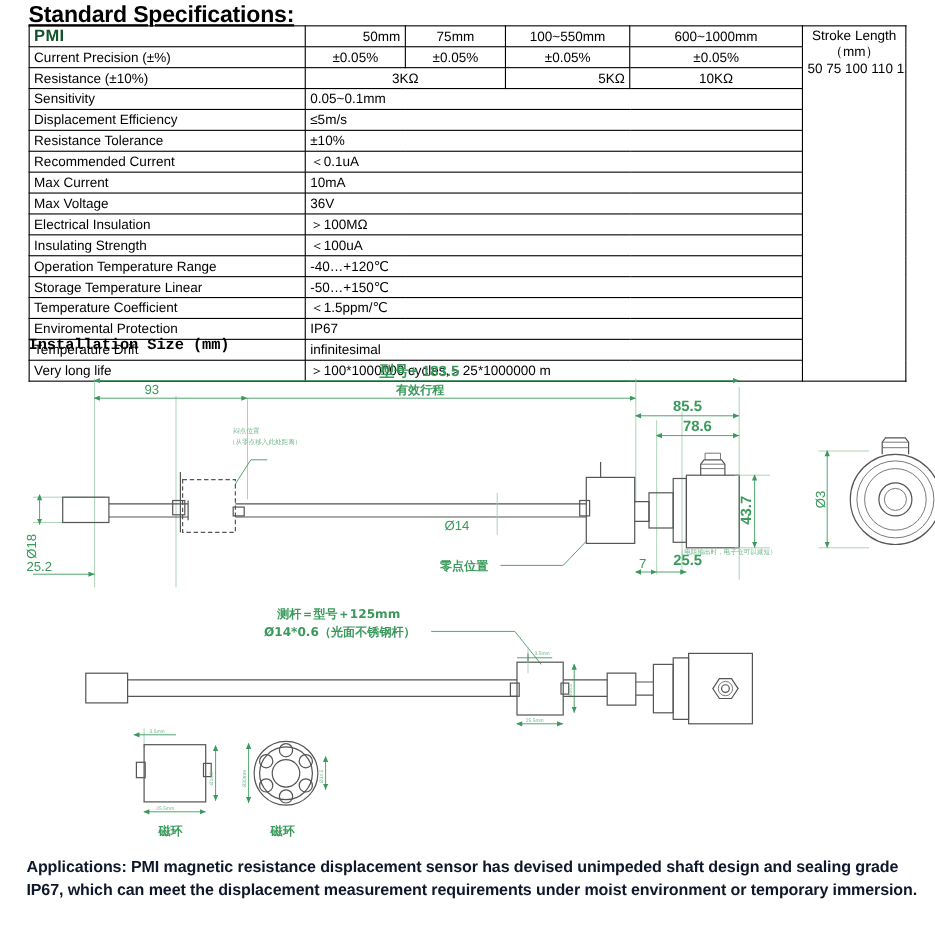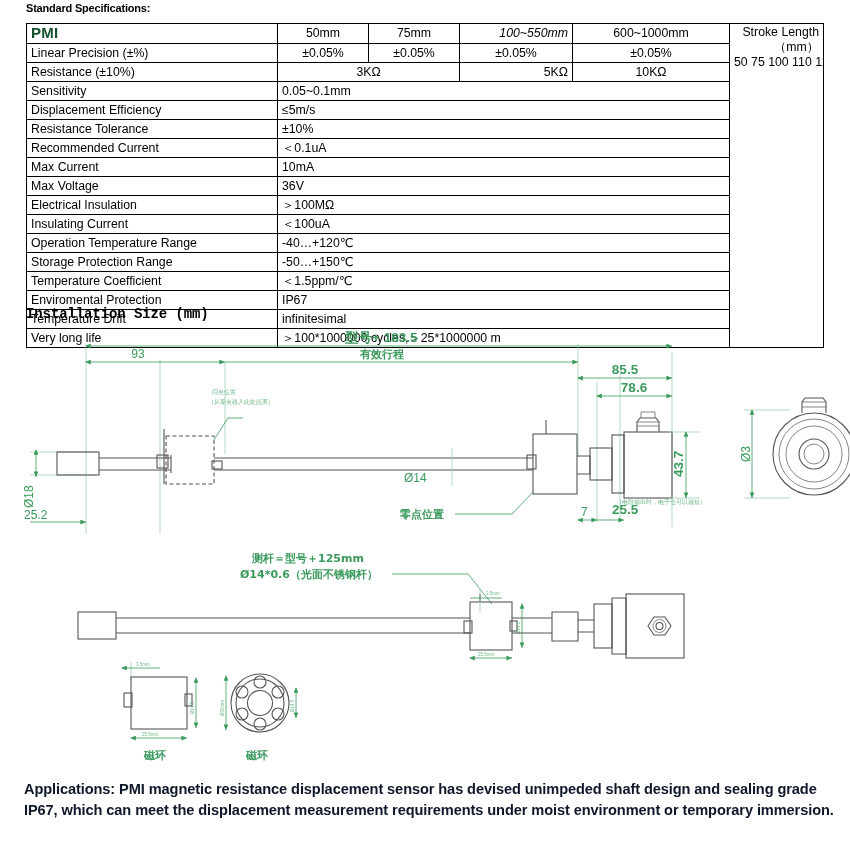"Standard Specifications:" .h-title { font-size: 11px -> 21px; text-decoration: none -> underline }
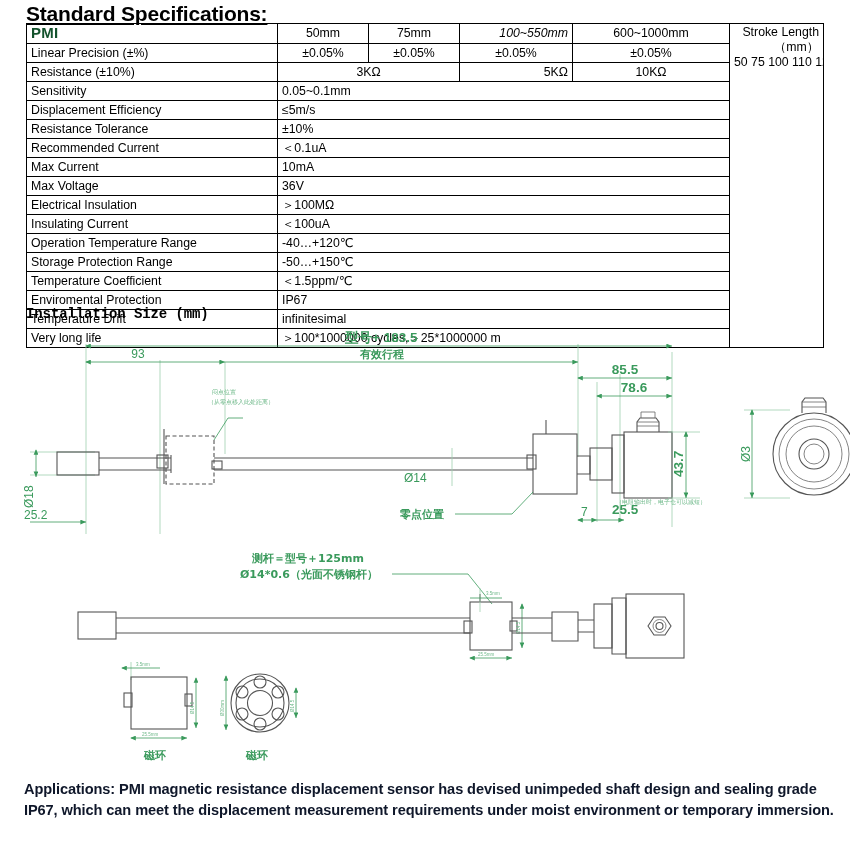"50mm" .c-50 { text-align: center -> right }
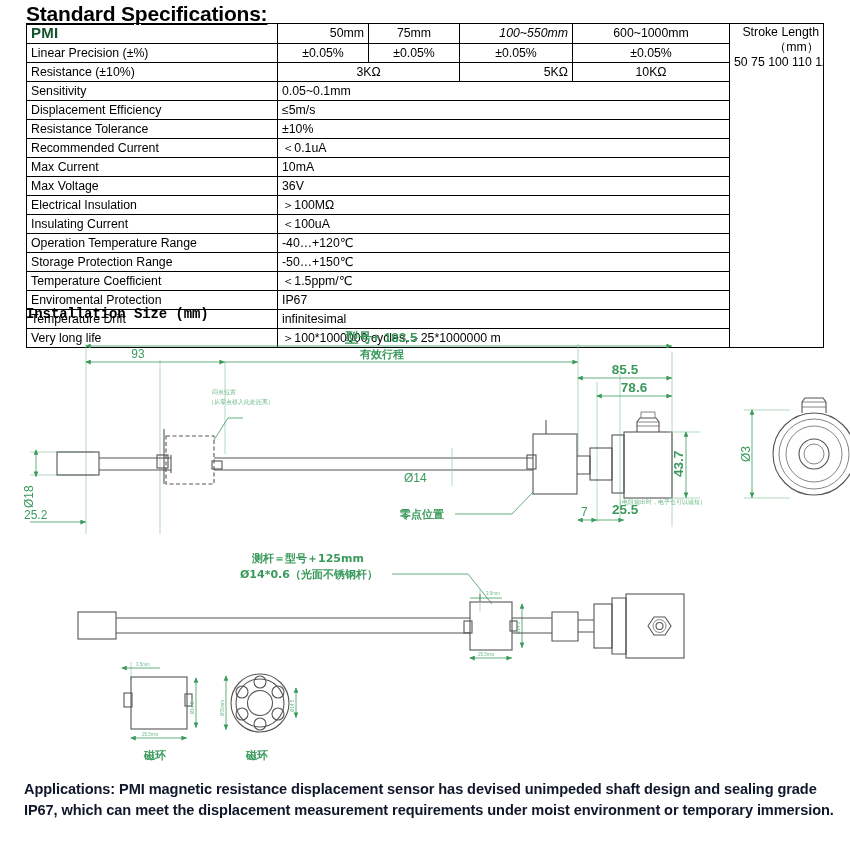"100~550mm" .c-100 { font-style: italic -> none; text-align: right -> center }
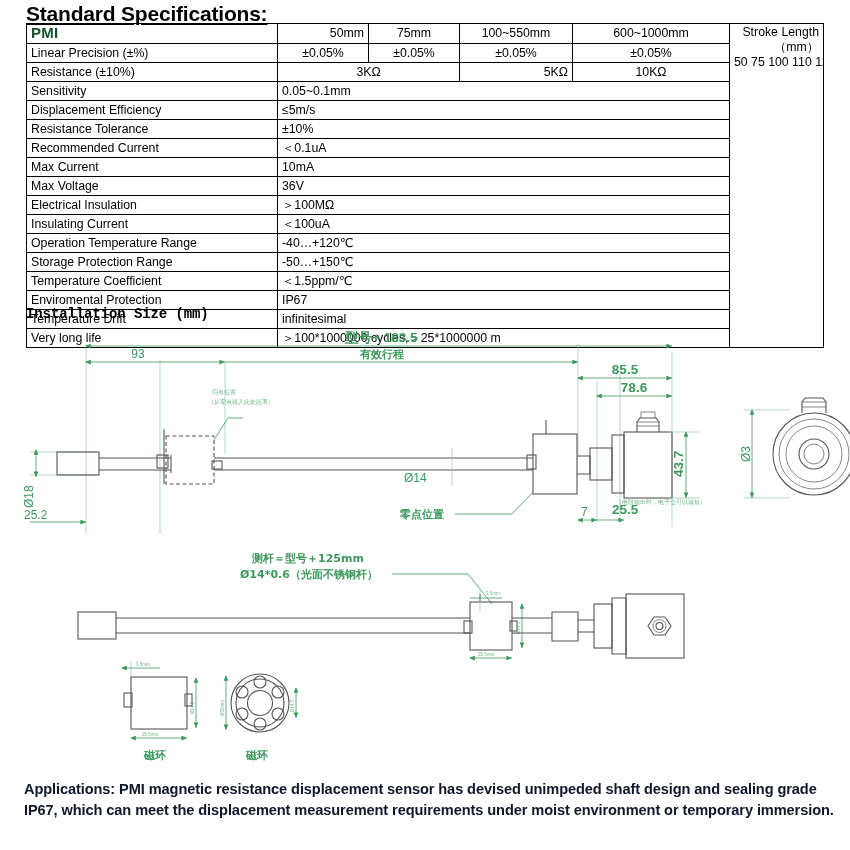"Stroke Length" .c-stroke { text-align: right -> center }
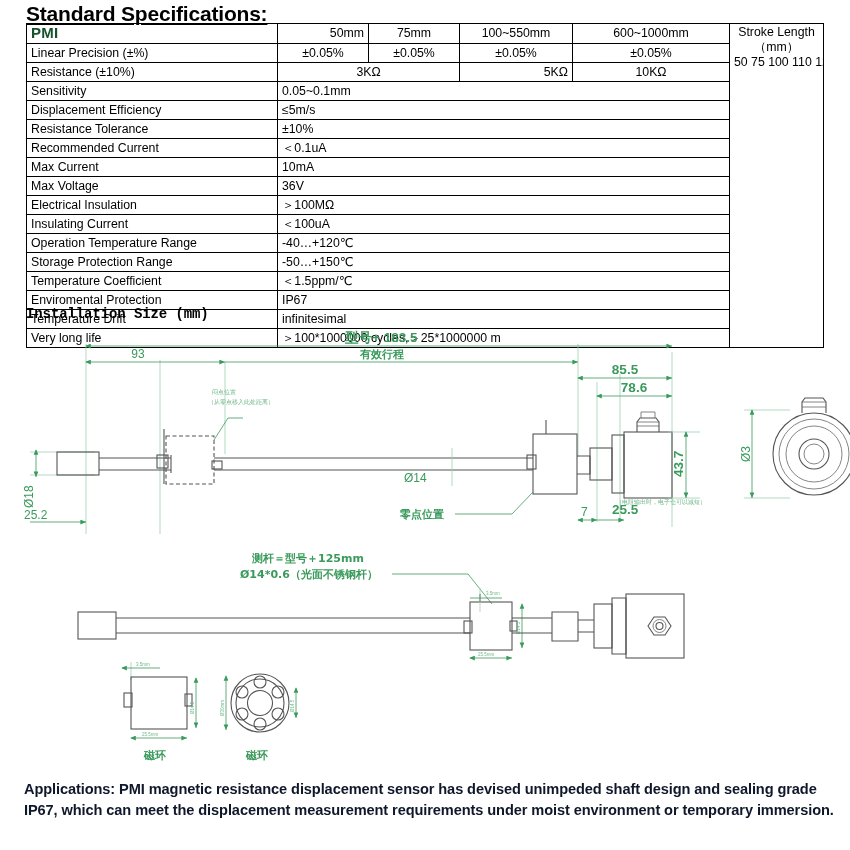"Linear Precision (±%)" td { text: Linear -> Current }
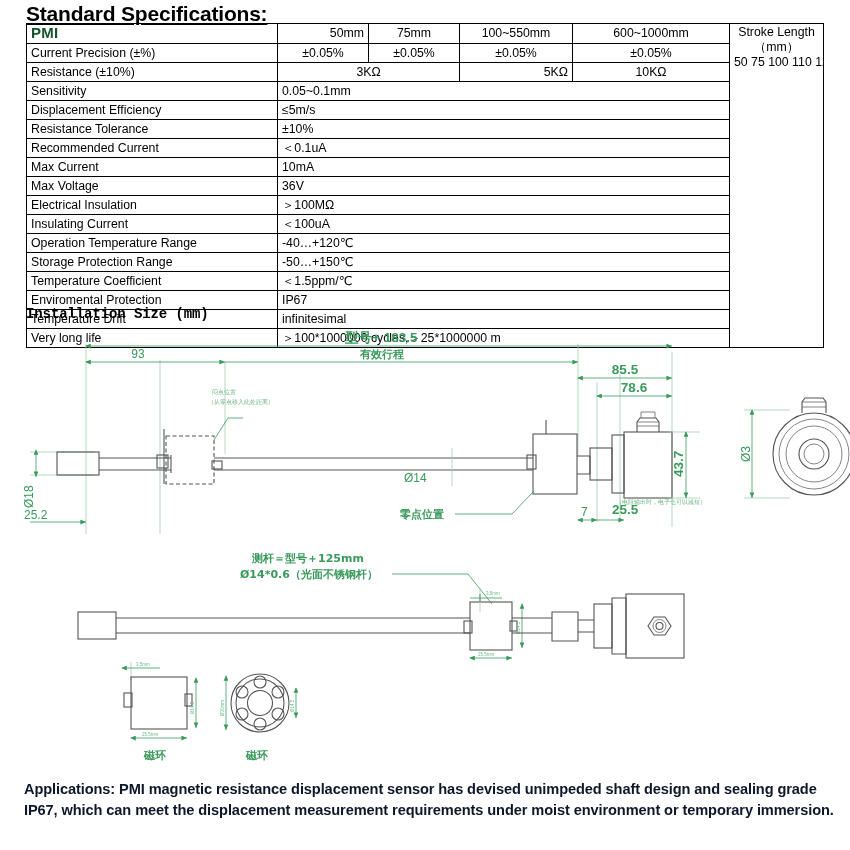"Insulating Current" td { text: Current -> Strength }
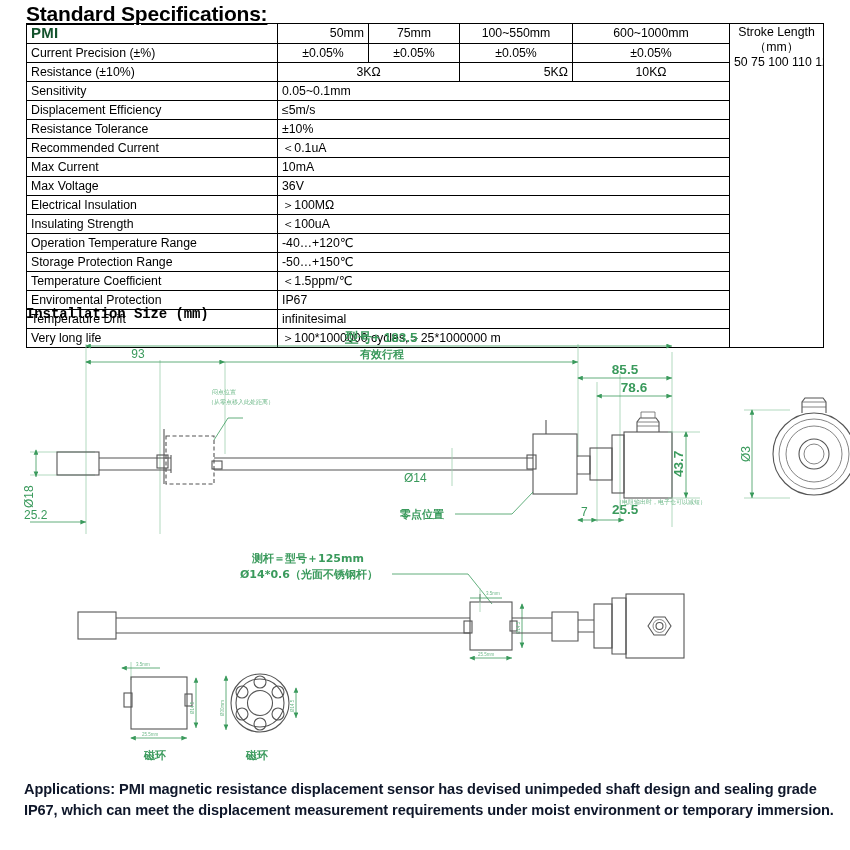"Storage Protection Range" td { text: Protection Range -> Temperature Linear }
